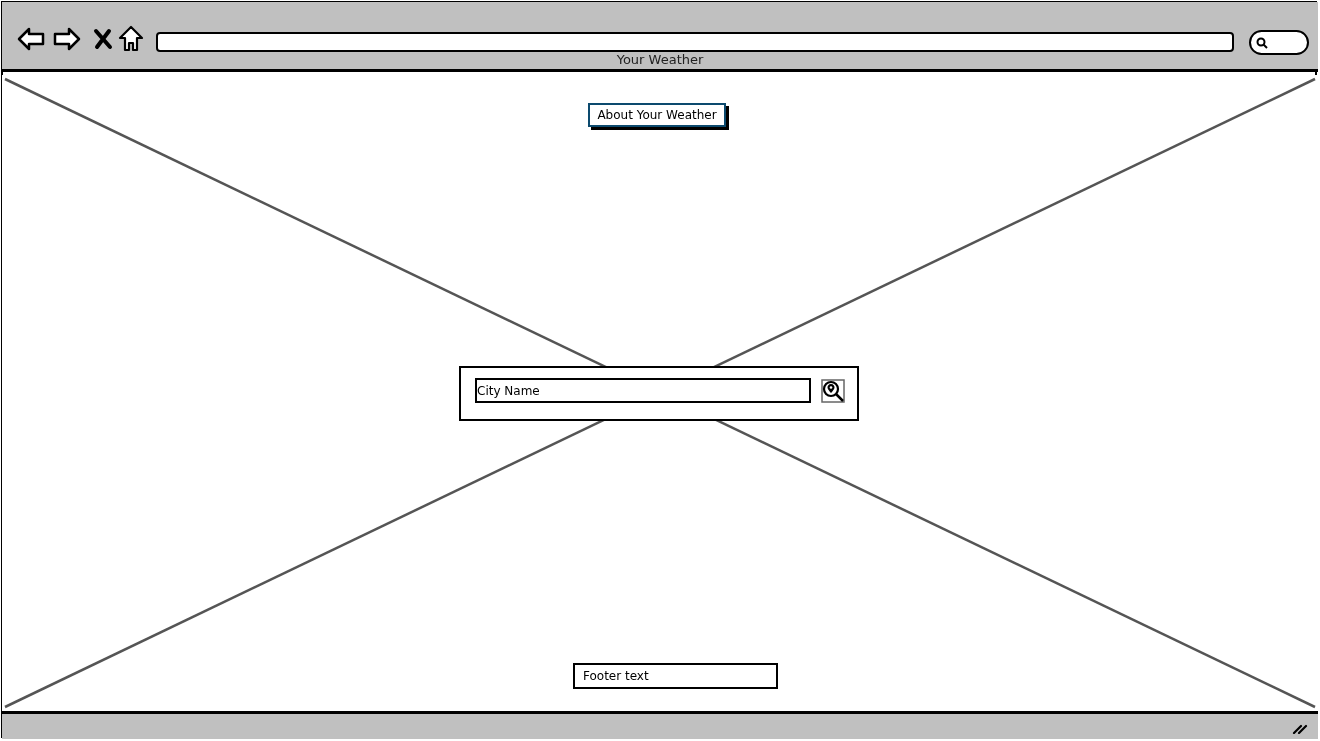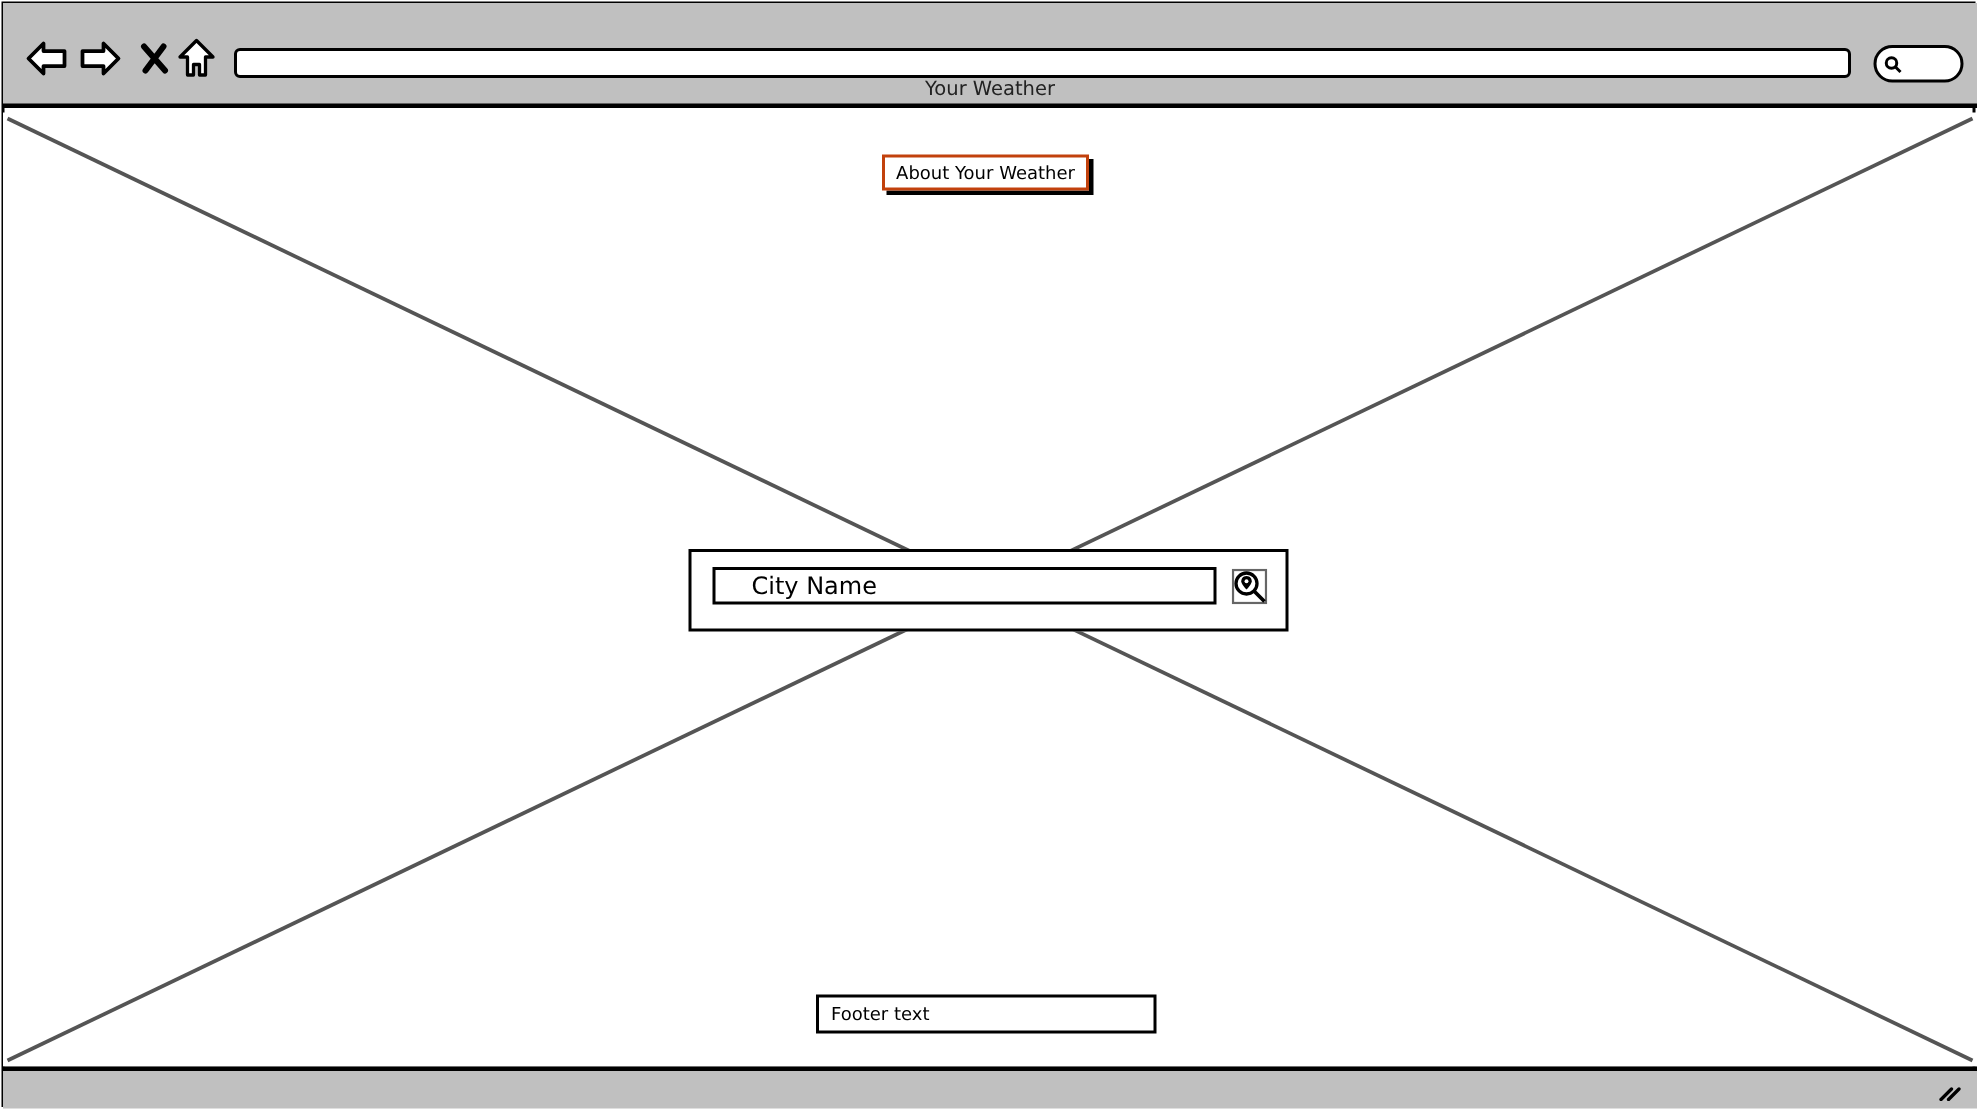"About Your Weather" .about-btn { border: 2px solid #c2410c -> 2px solid #0c4a6e }
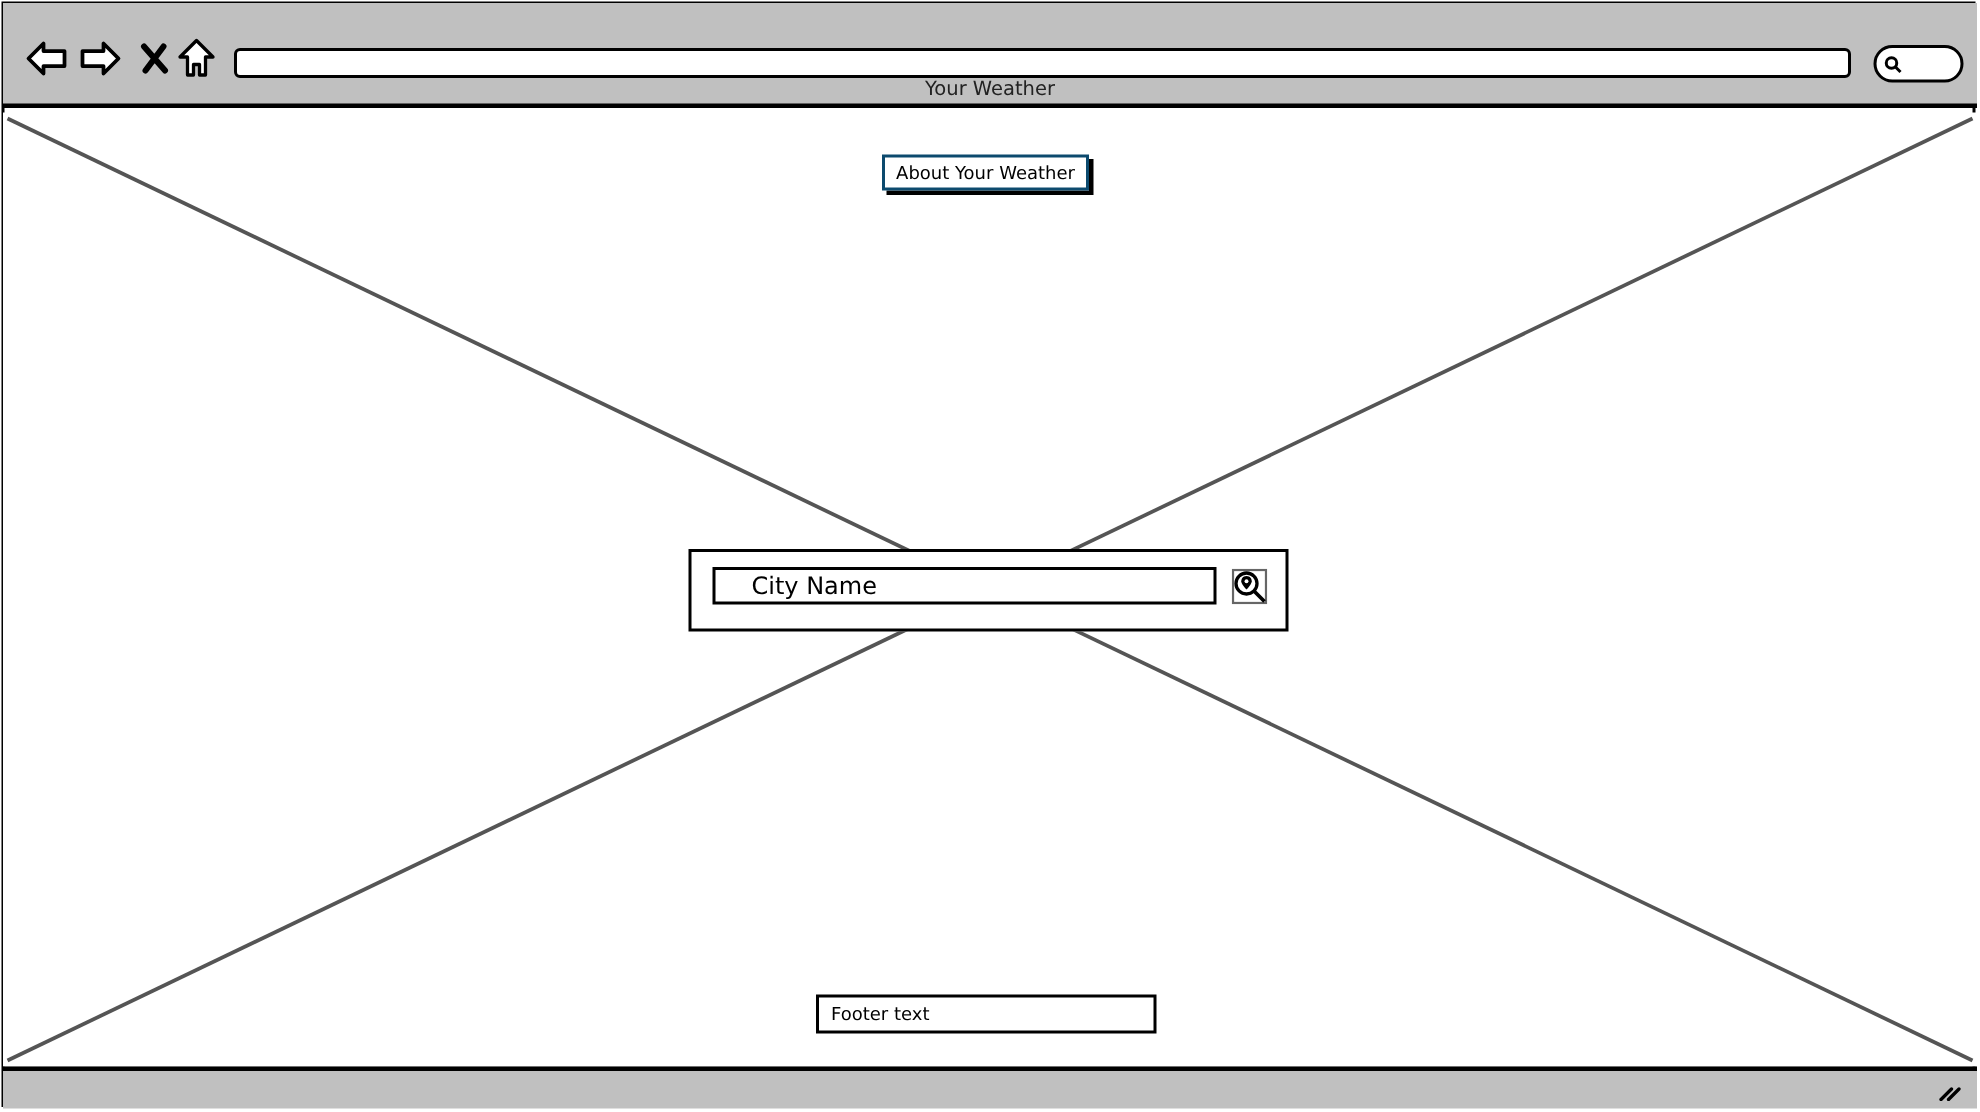"City Name" .city-input { font-size: 16px -> 12px; padding-left: 24px -> 0 }
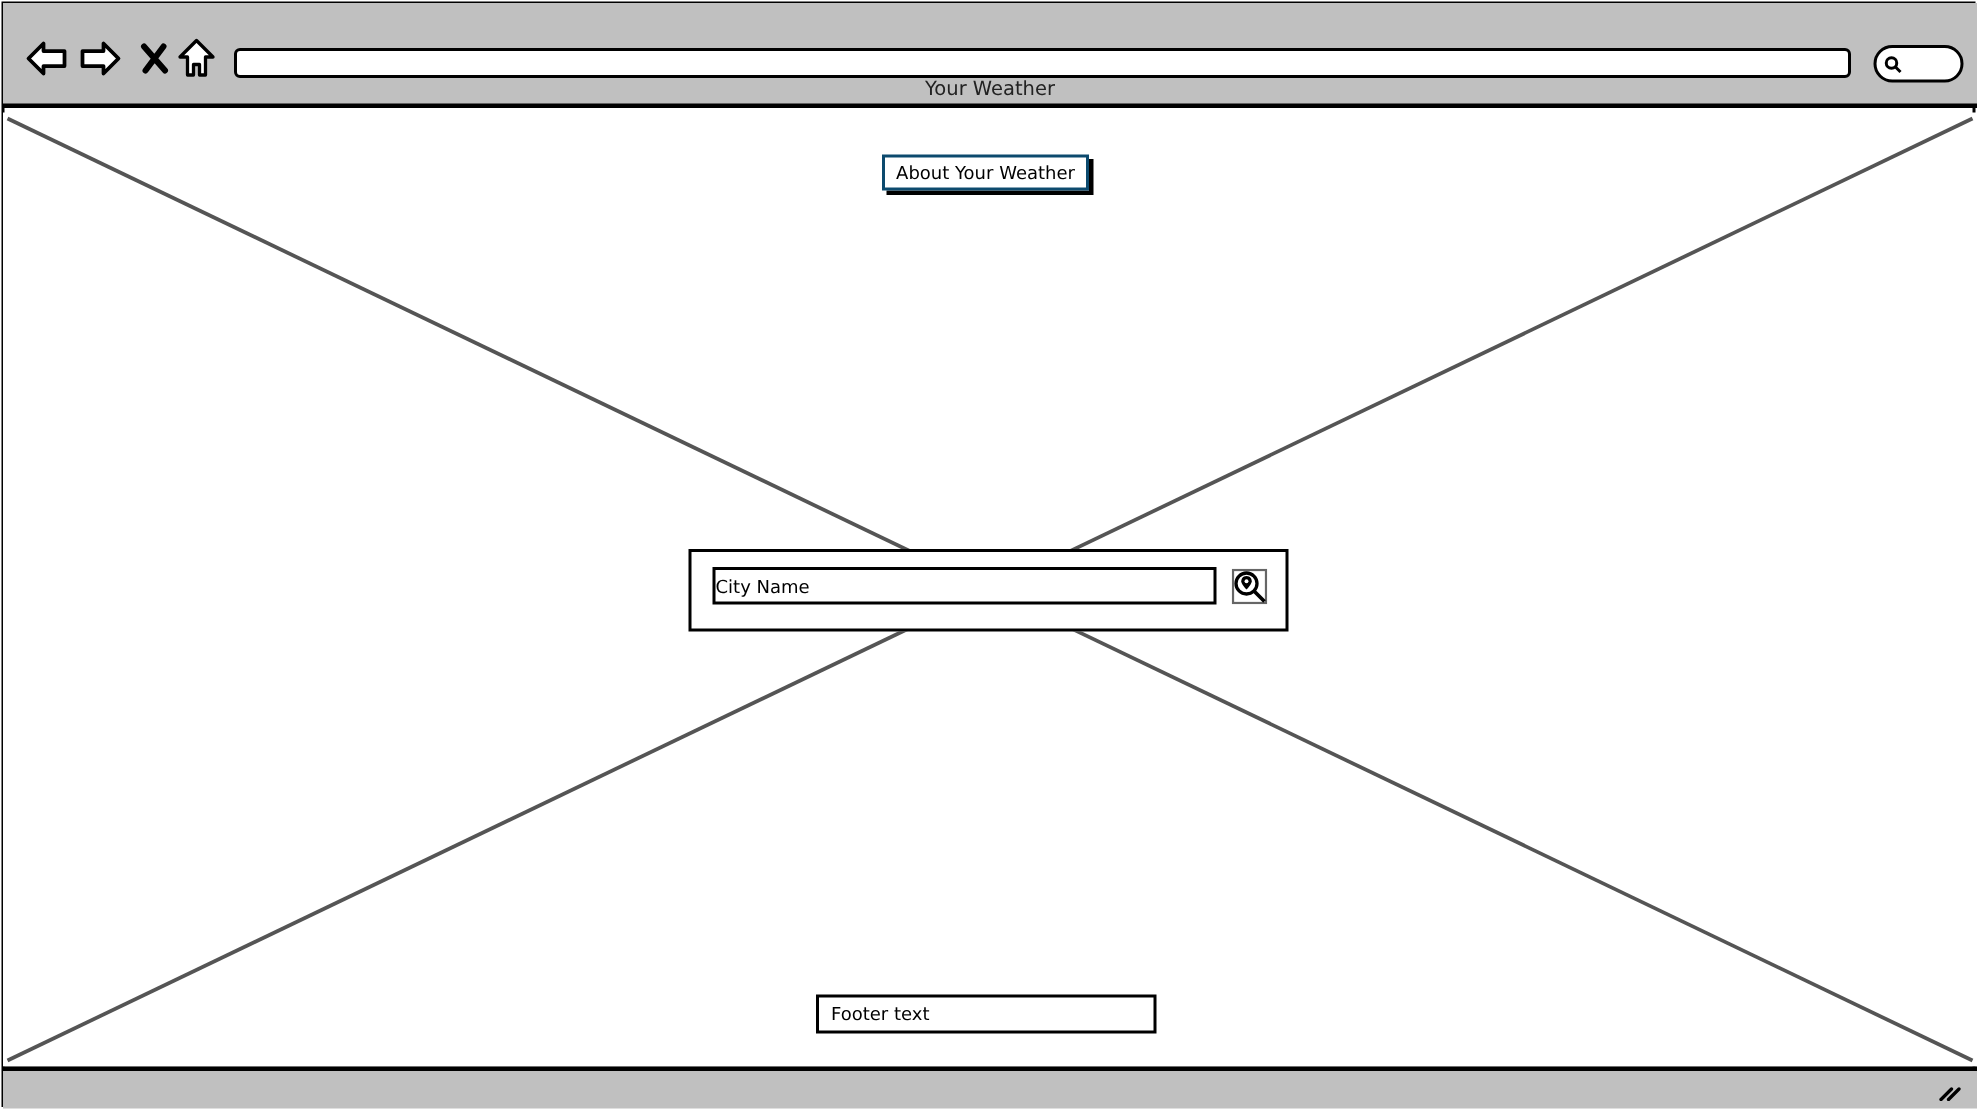"Footer text" .footer-text { left: 544px -> 573px; width: 227px -> 205px }
